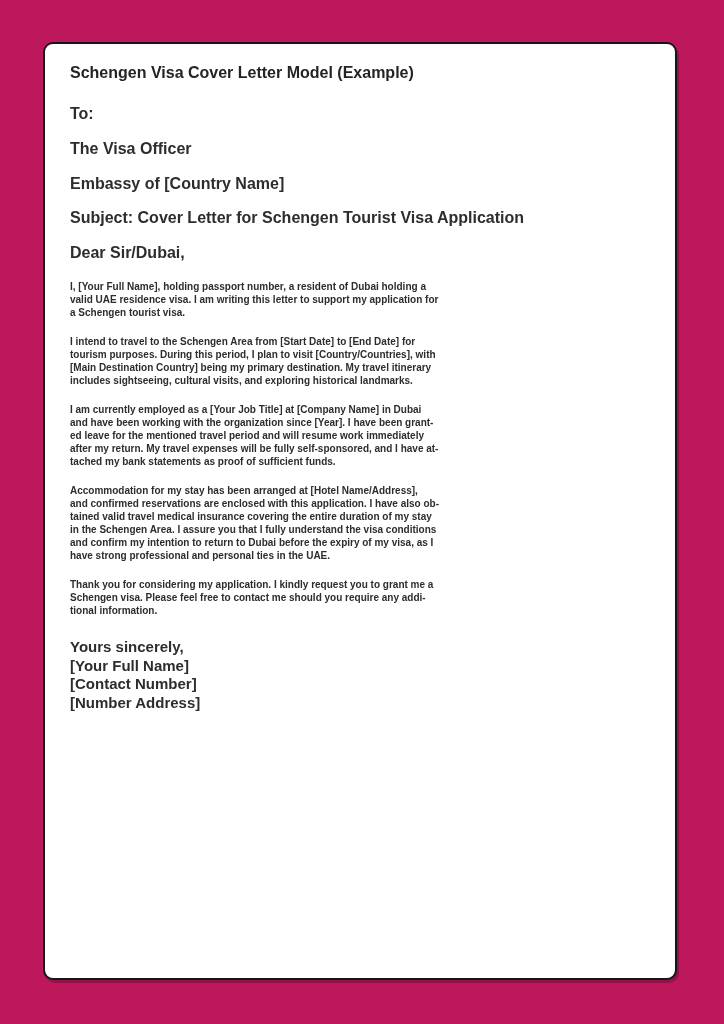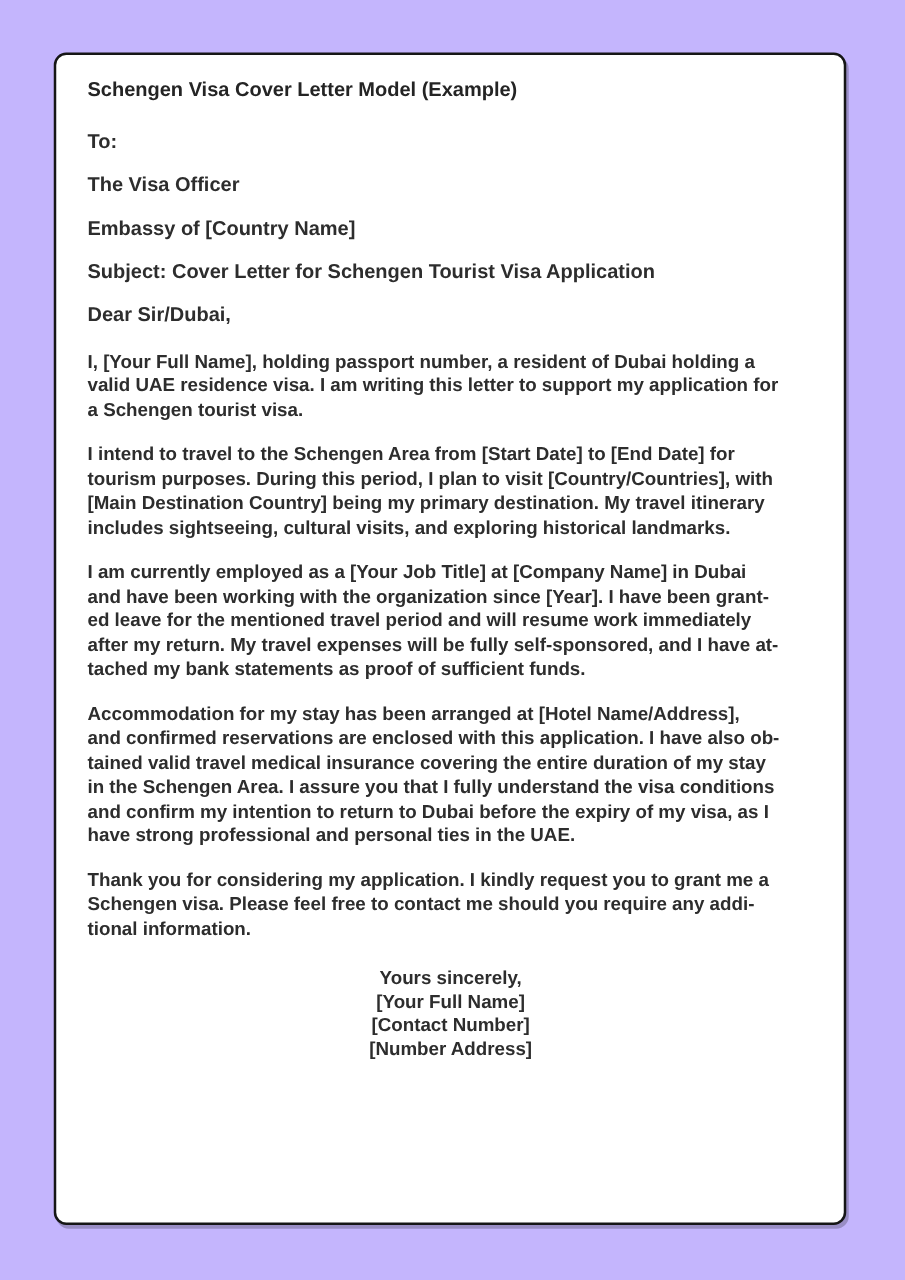"Schengen Visa Cover Letter Model" .page { background: #c4b5fd -> #be185d }
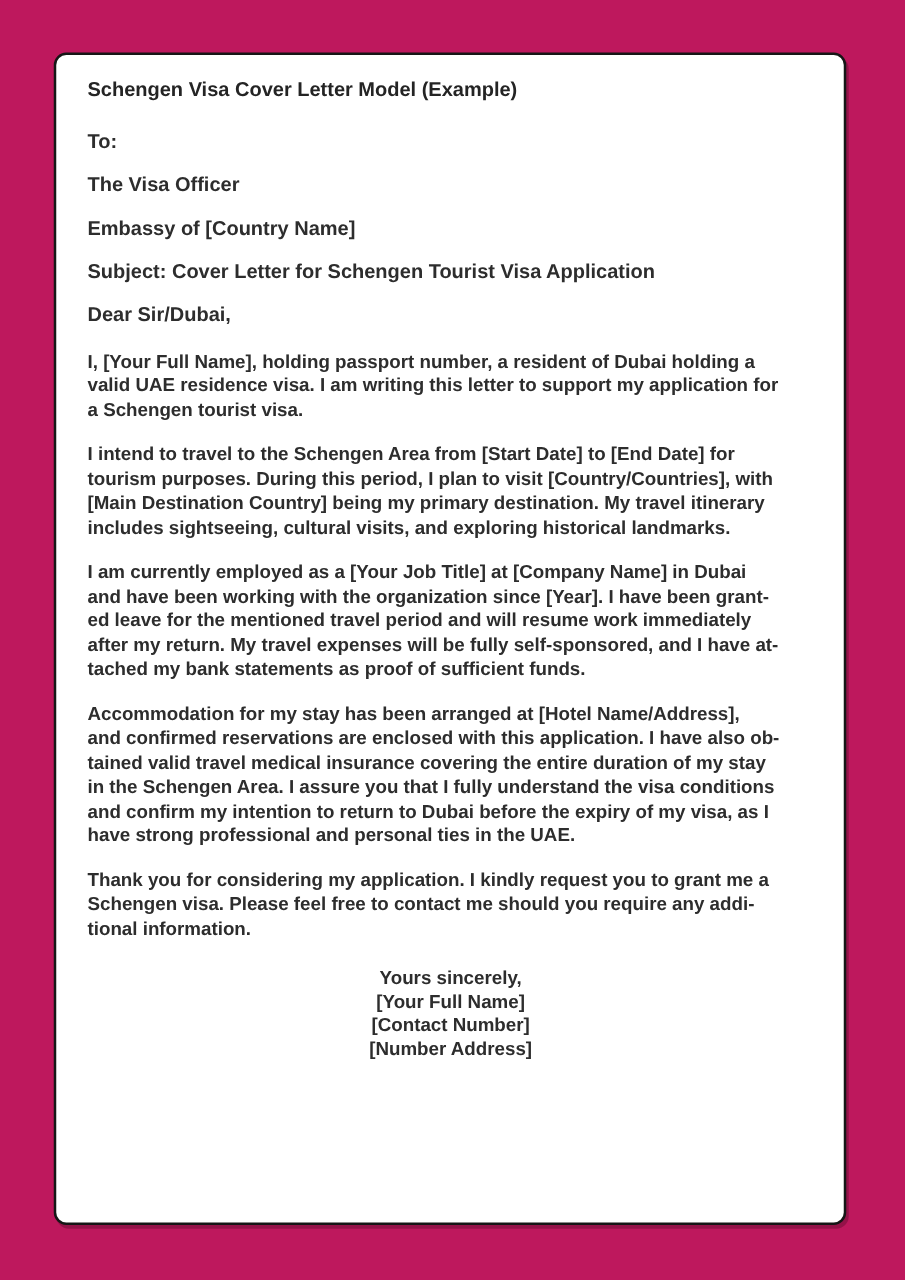"I, [Your Full Name], holding" .para { font-size: 15px -> 10px }
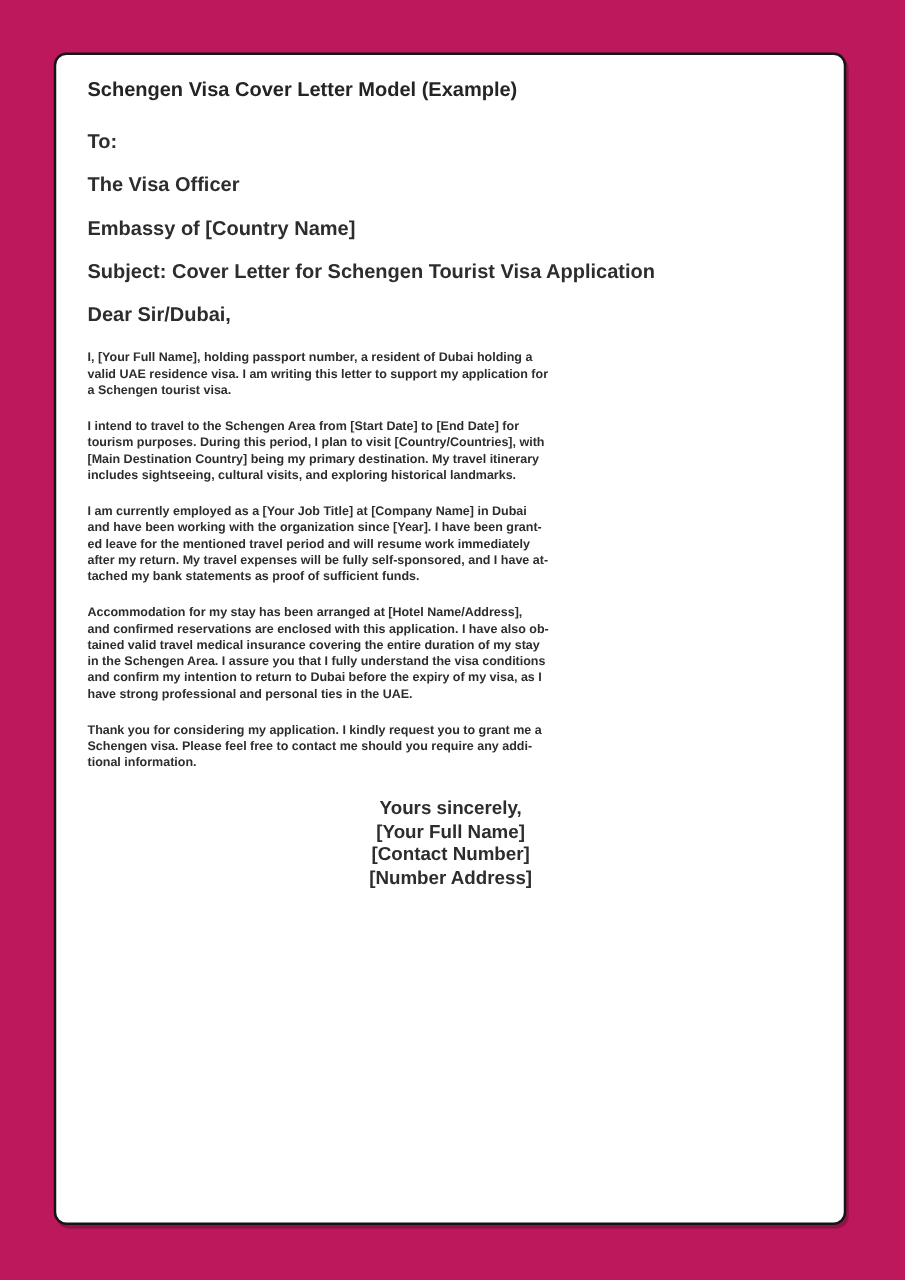"Yours sincerely," .closing { text-align: center -> none }
